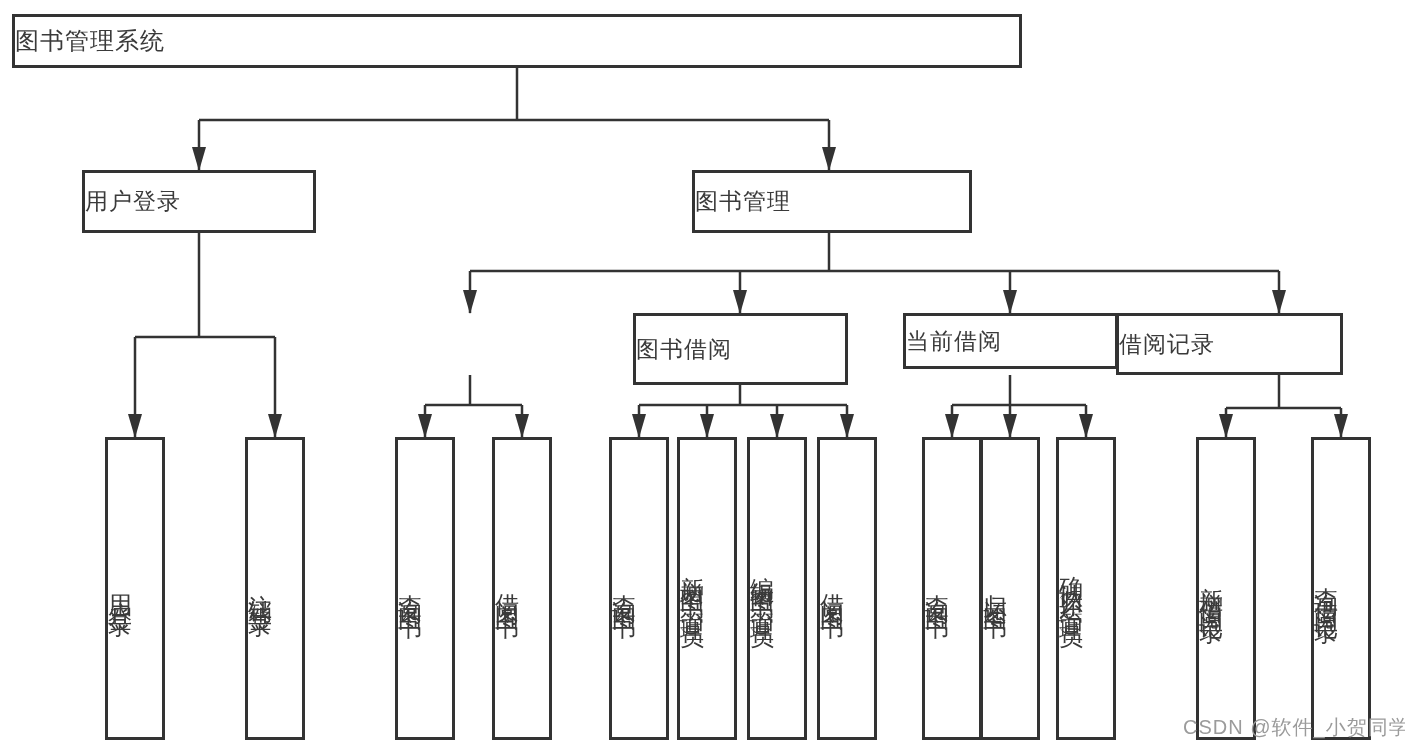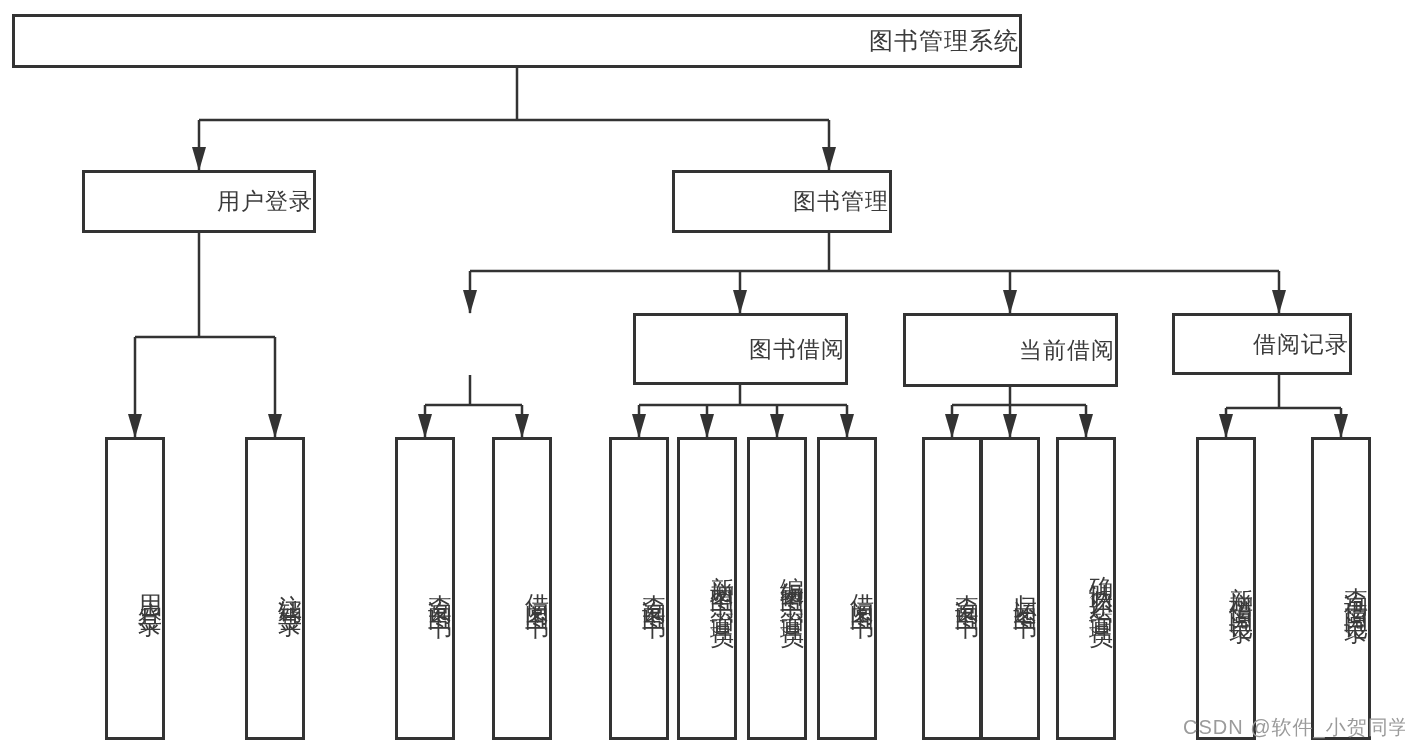"图书管理系统" .box { justify-content: flex-end -> flex-start }
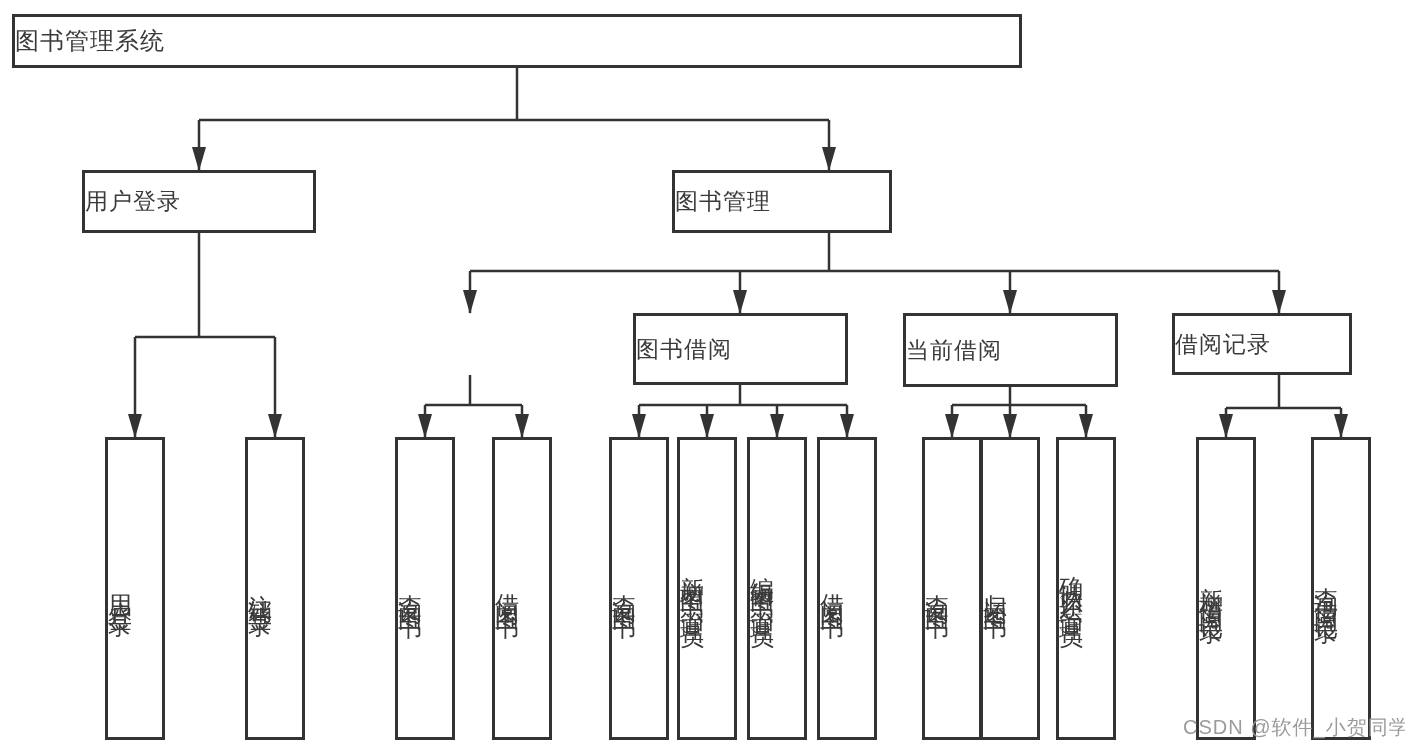"图书管理" div.box { left: 672px -> 692px; width: 220px -> 280px }
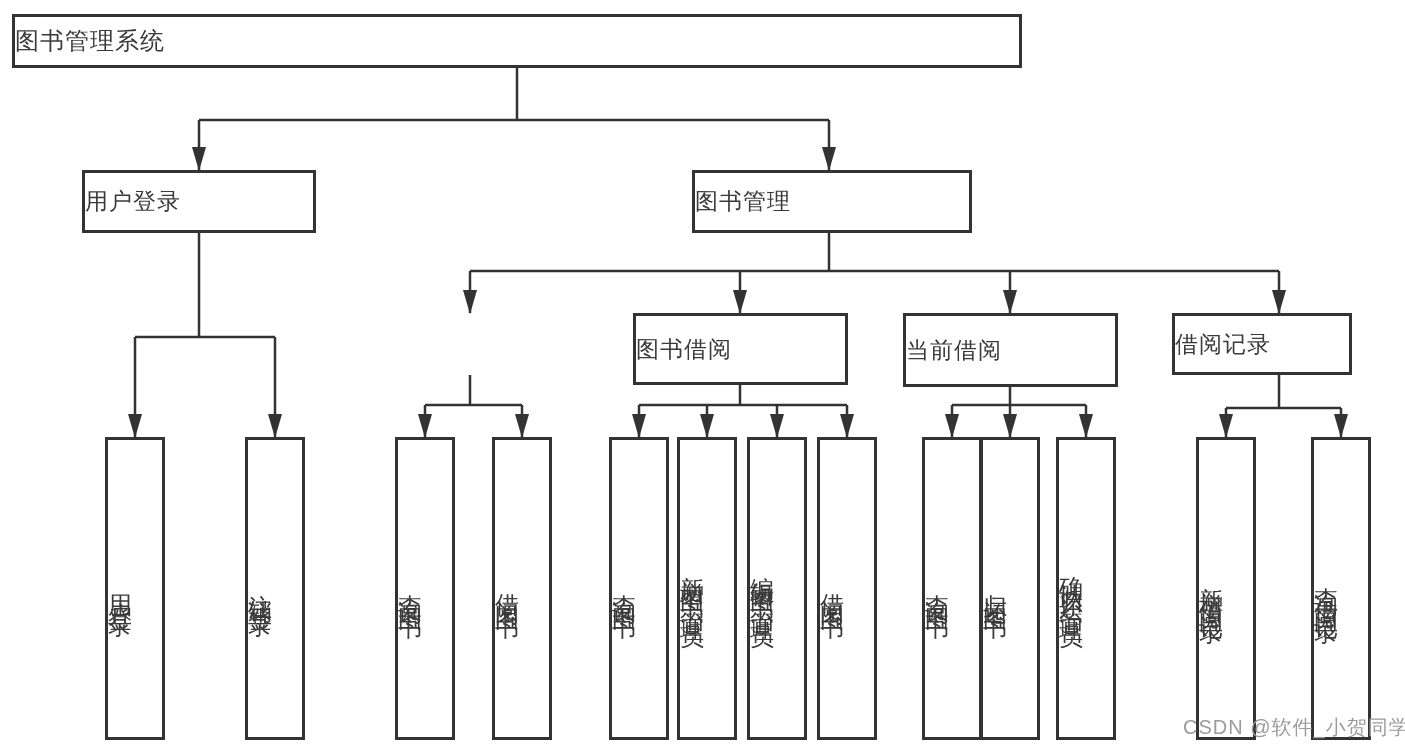"当前借阅" div.box { height: 74px -> 56px }
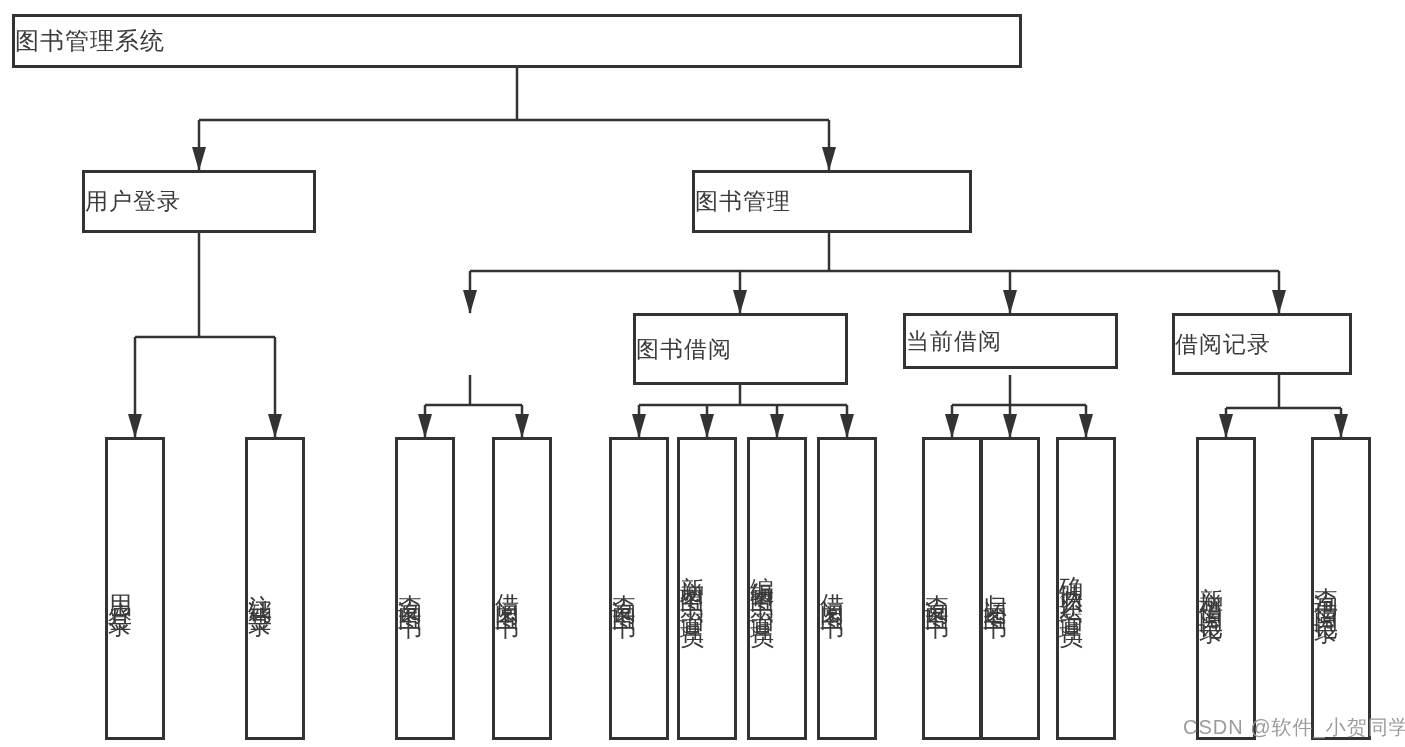"借阅记录" div.box { left: 1172px -> 1116px; width: 180px -> 227px }
